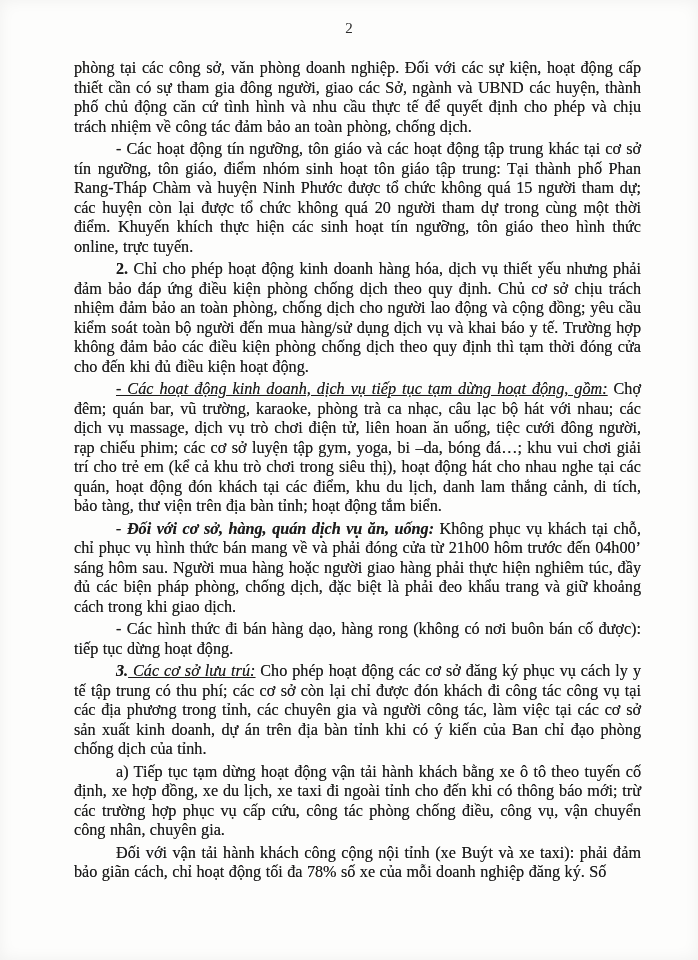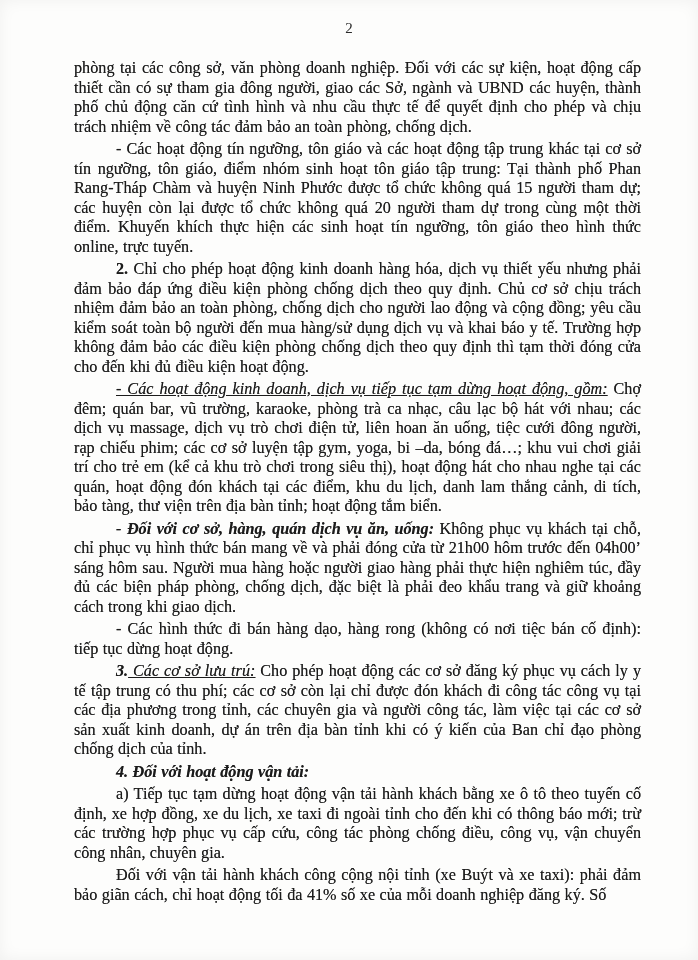"- Các hình thức đi" span.seg-normal { text: tiệc bán cố định -> buôn bán cố được }
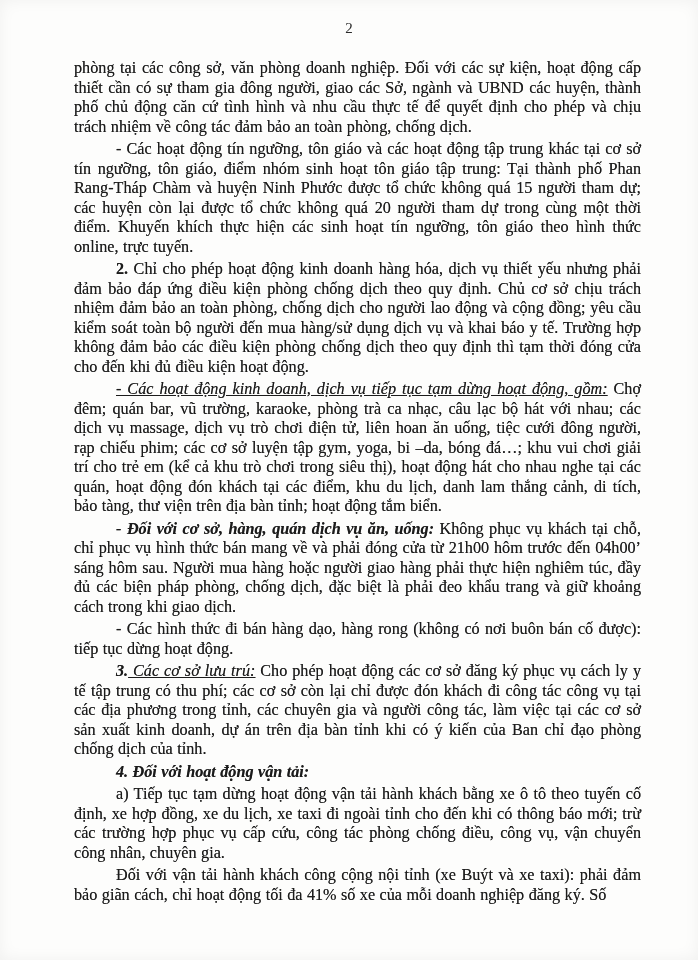"4. Đối với hoạt động" p.para { html: <p><span>4. Đối với hoạt động vận tải:</span></p> -> none }
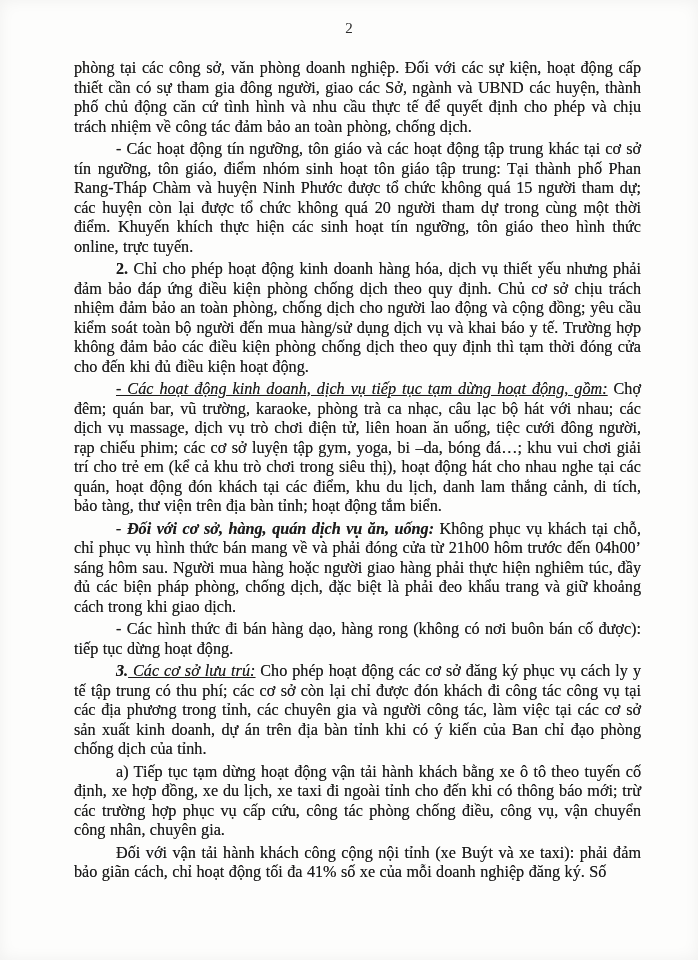"Đối với vận tải hành" span.seg-normal { text: 41% -> 78% }
